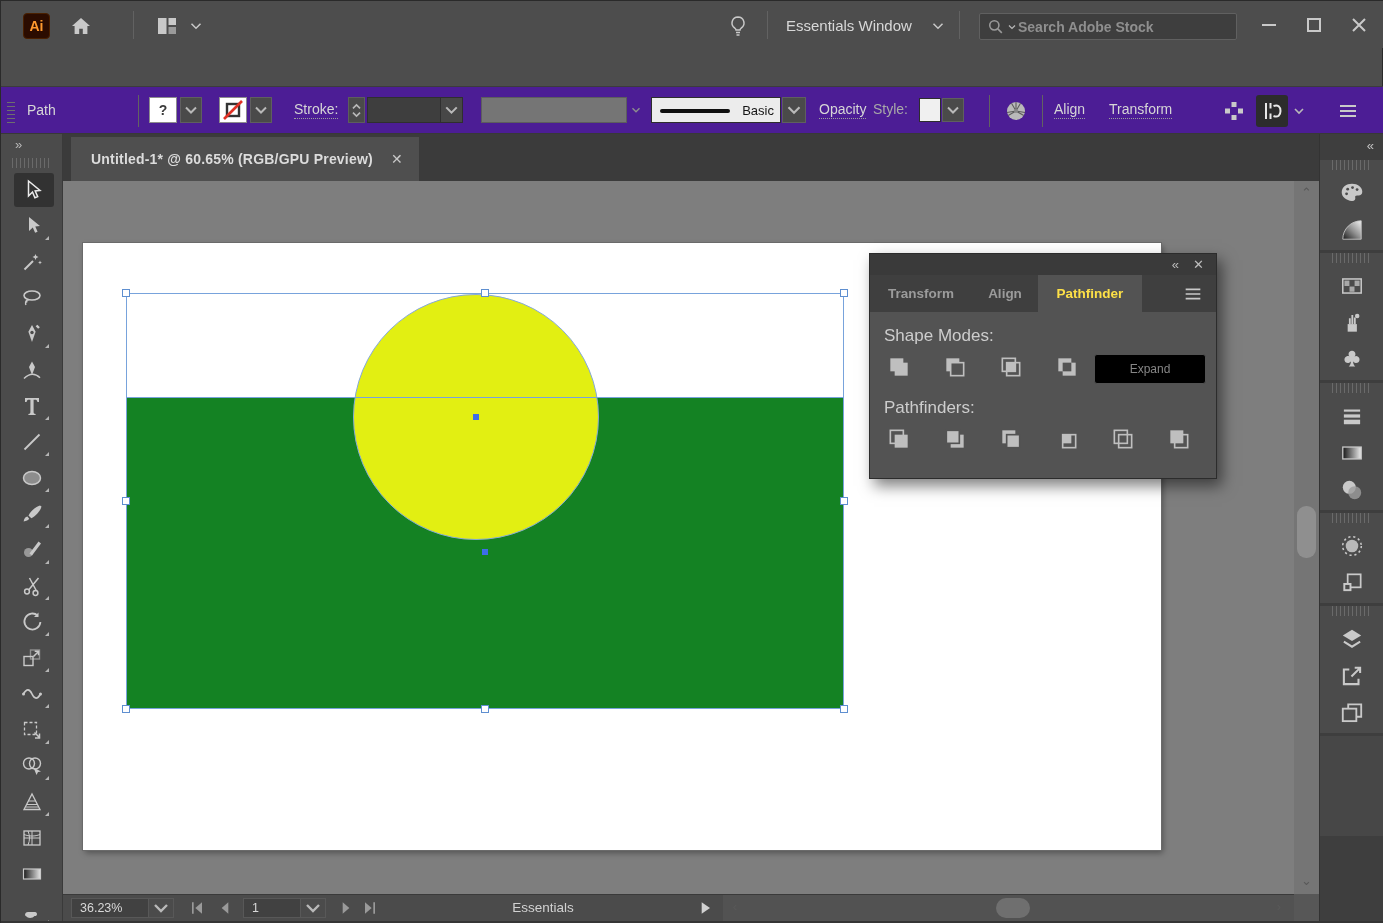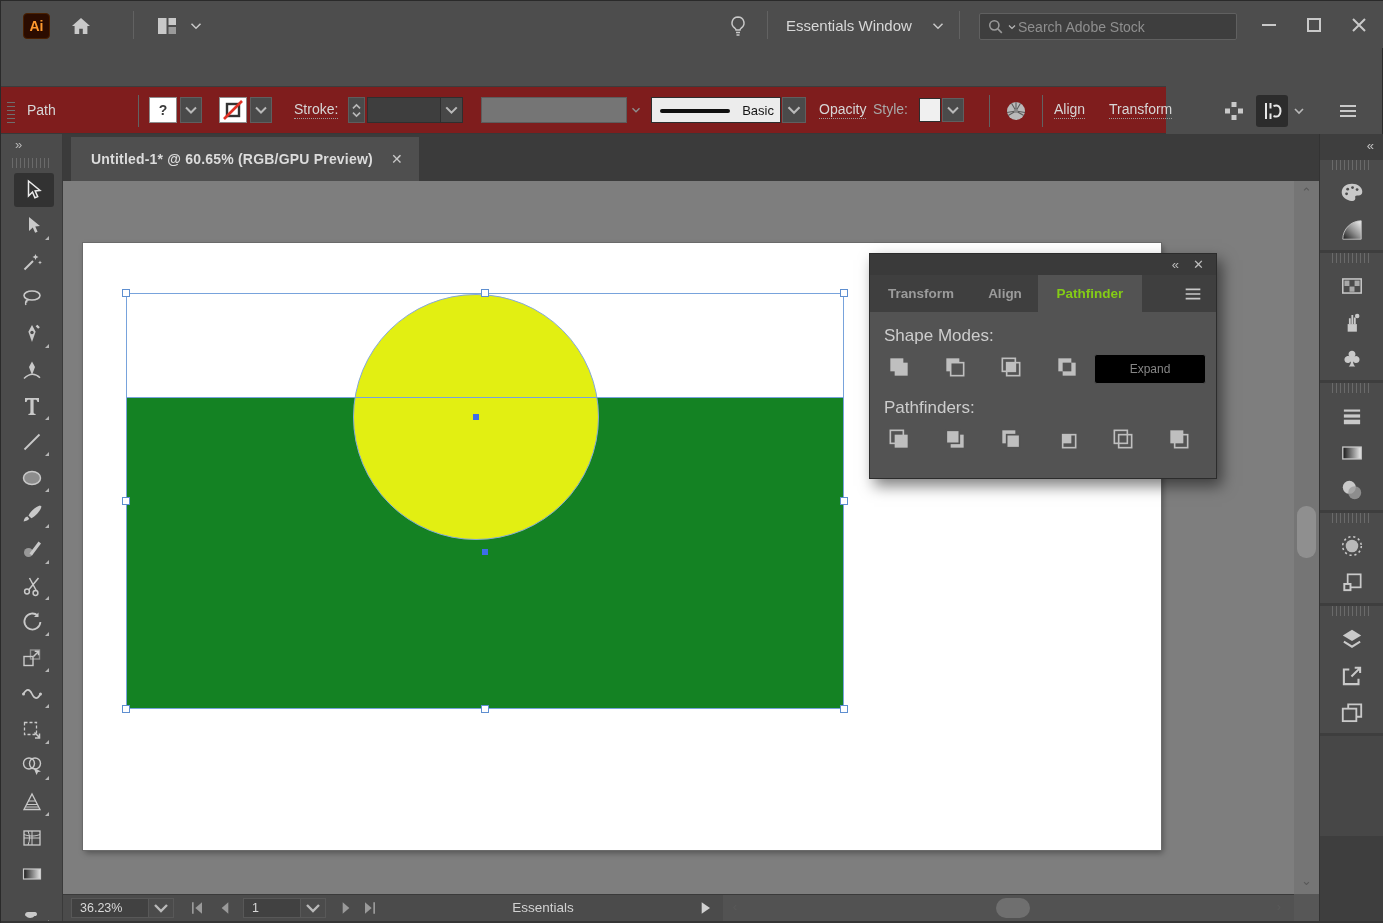"Search Adobe Stock" #search-input { font-weight: none -> bold }
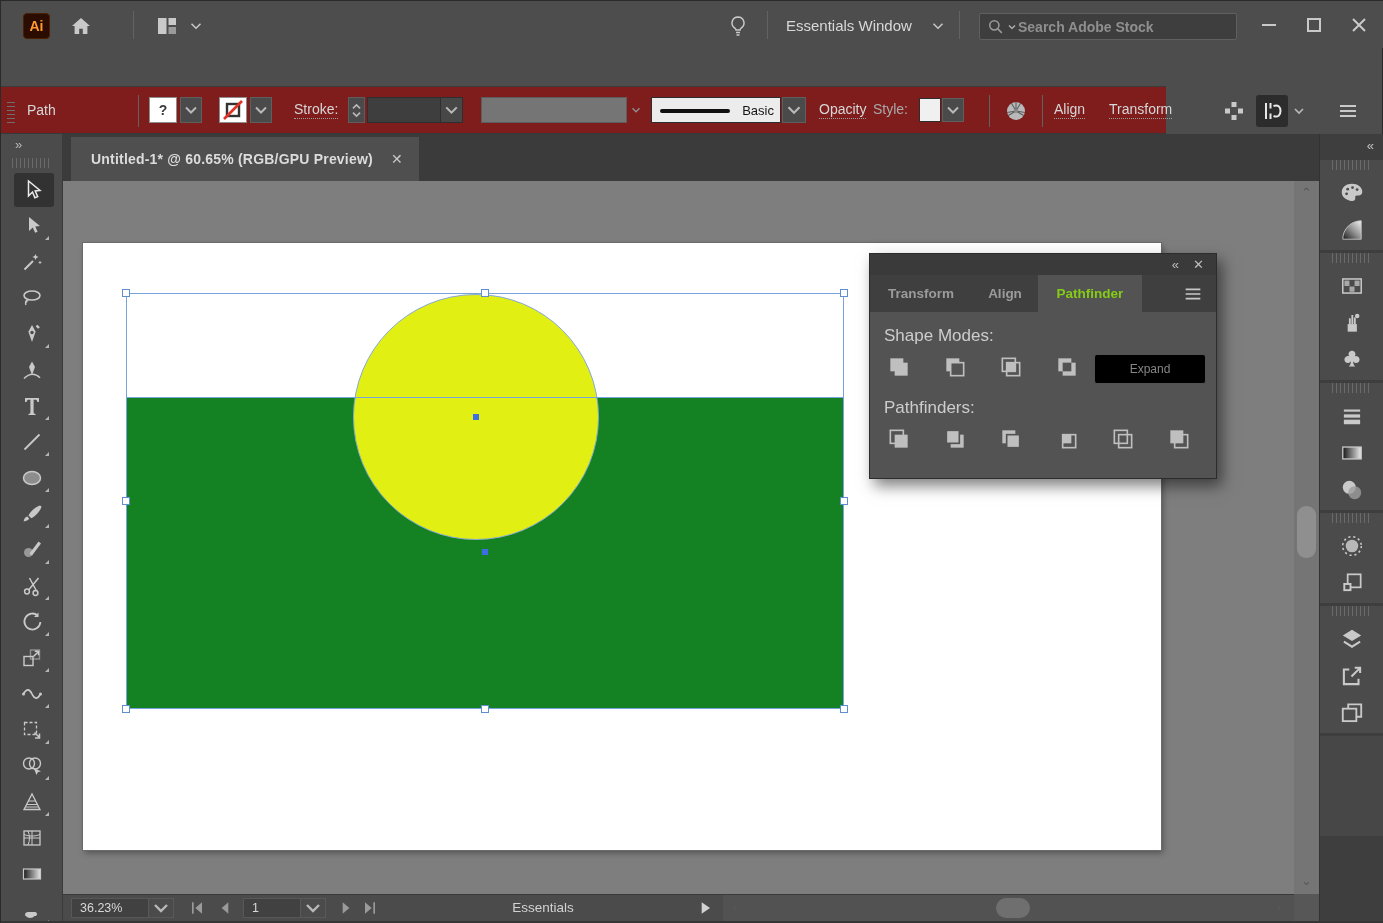"Path" #controlbar { background: #7f1d1d -> #4c1d95; width: 1165px -> 1383px }
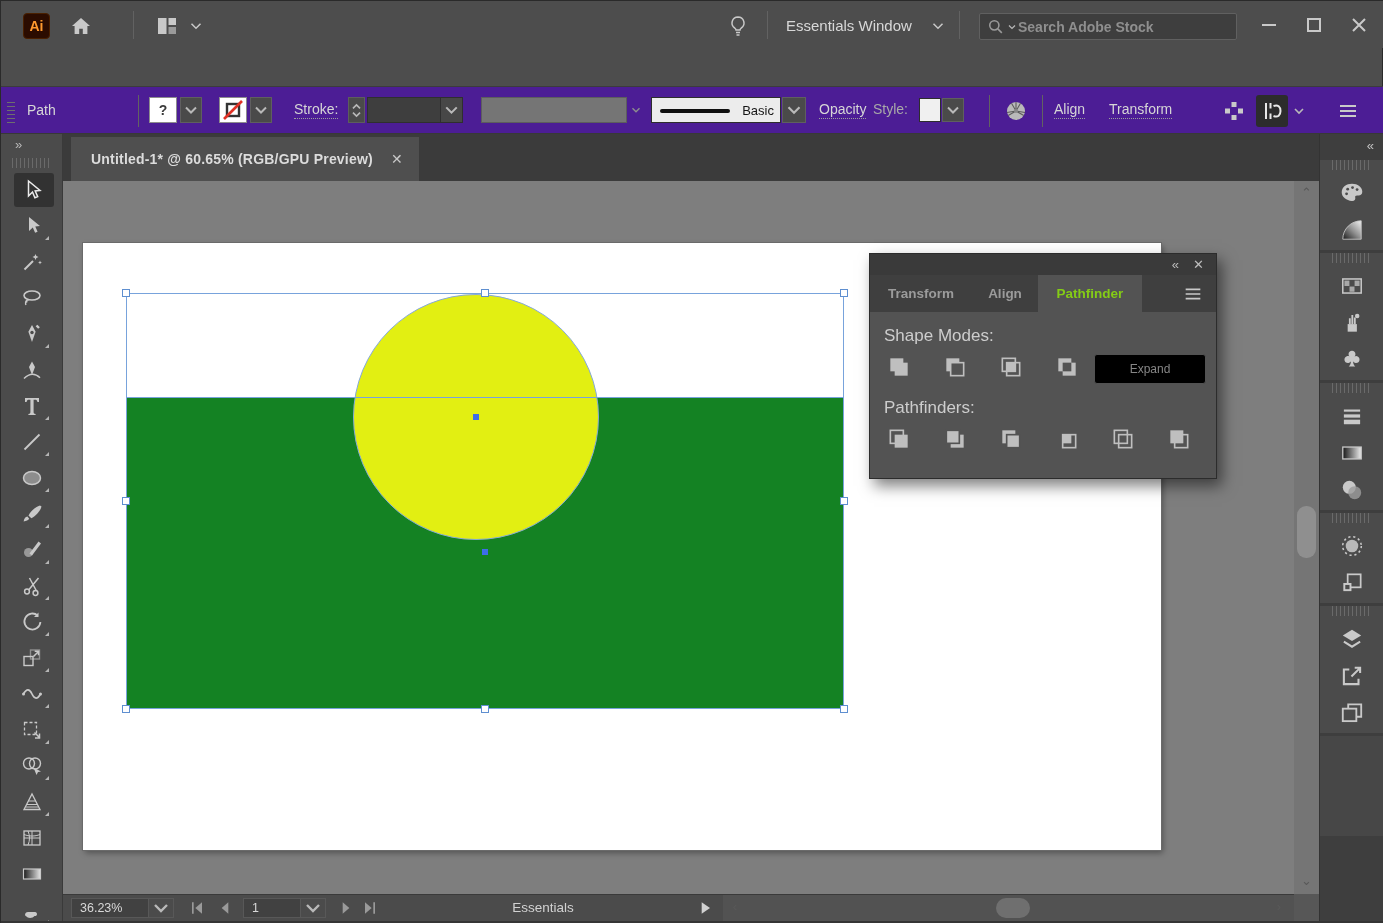"Pathfinder" .pf-tab.active { color: #84cc16 -> #fde047 }
